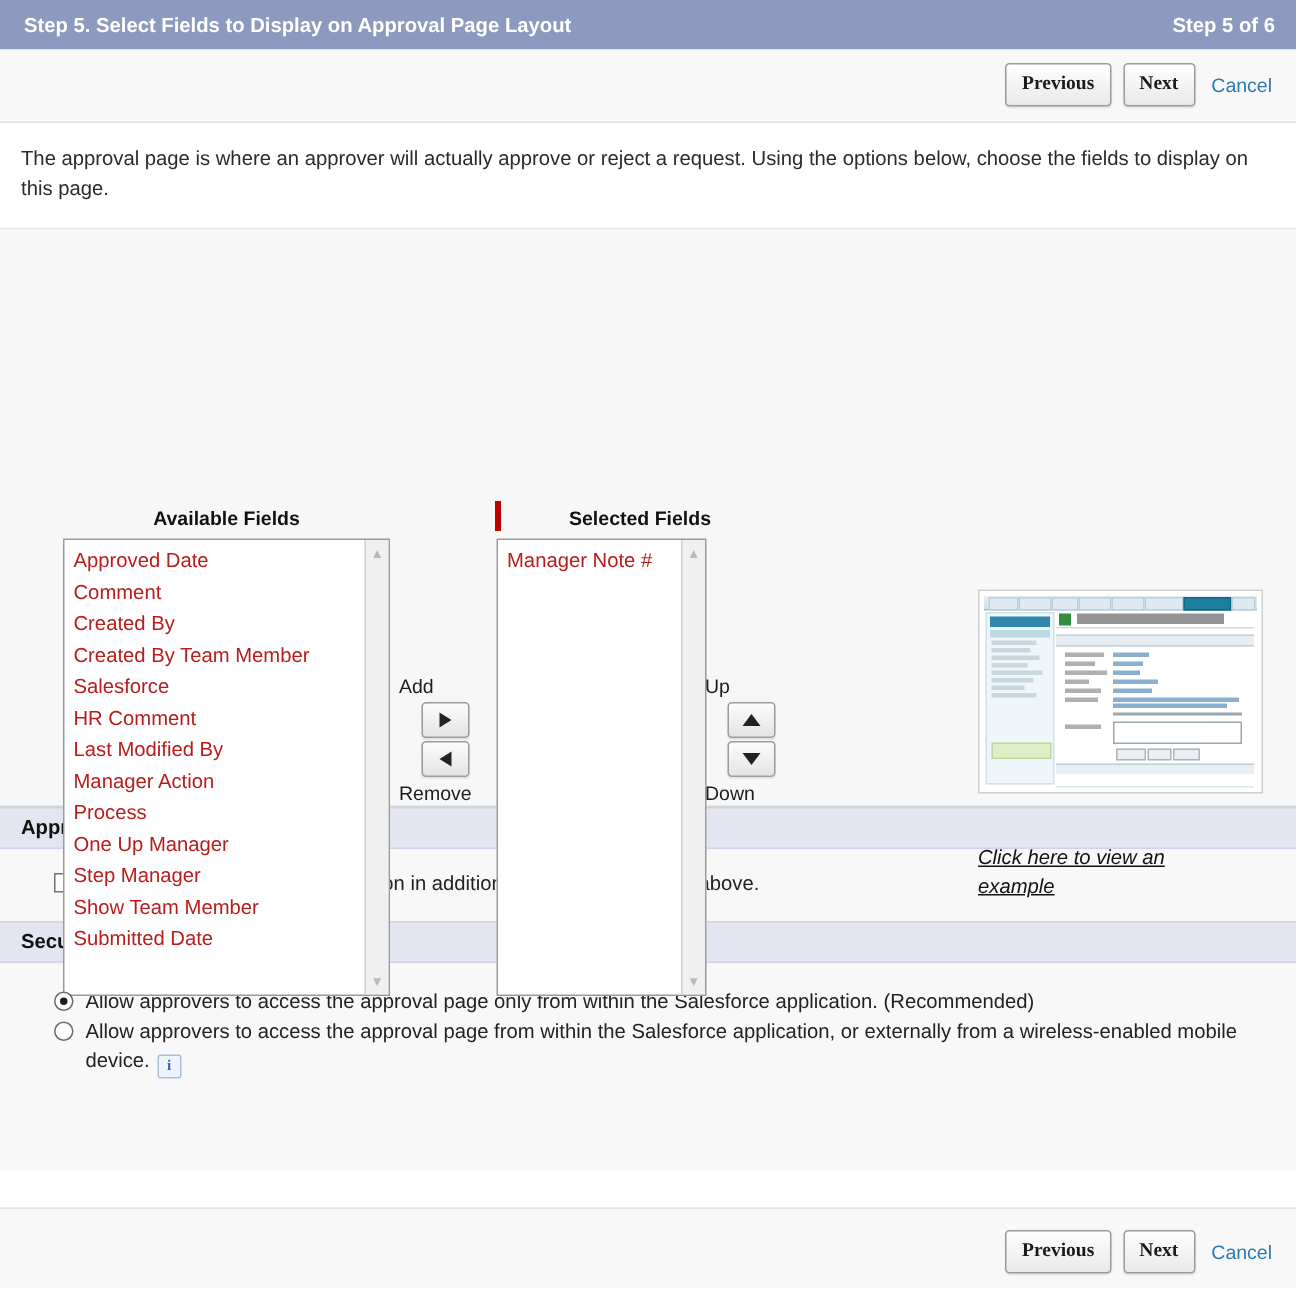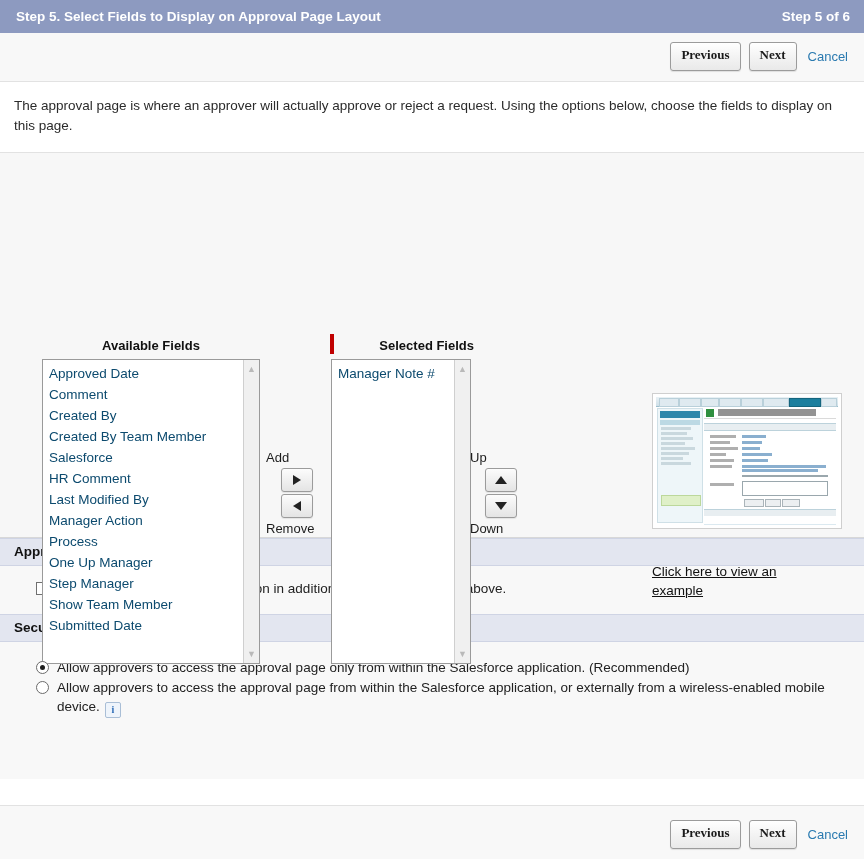"Approved Date" .option { color: #0c4a6e -> #b91c1c }
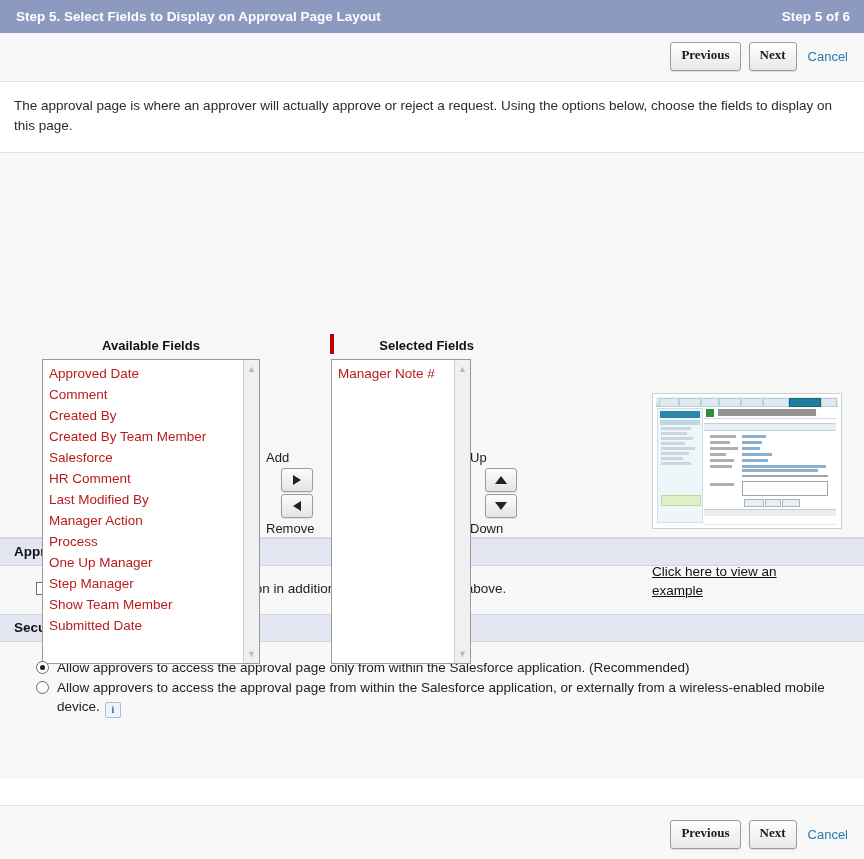"Click here to view an" #example-link { font-style: none -> italic }
